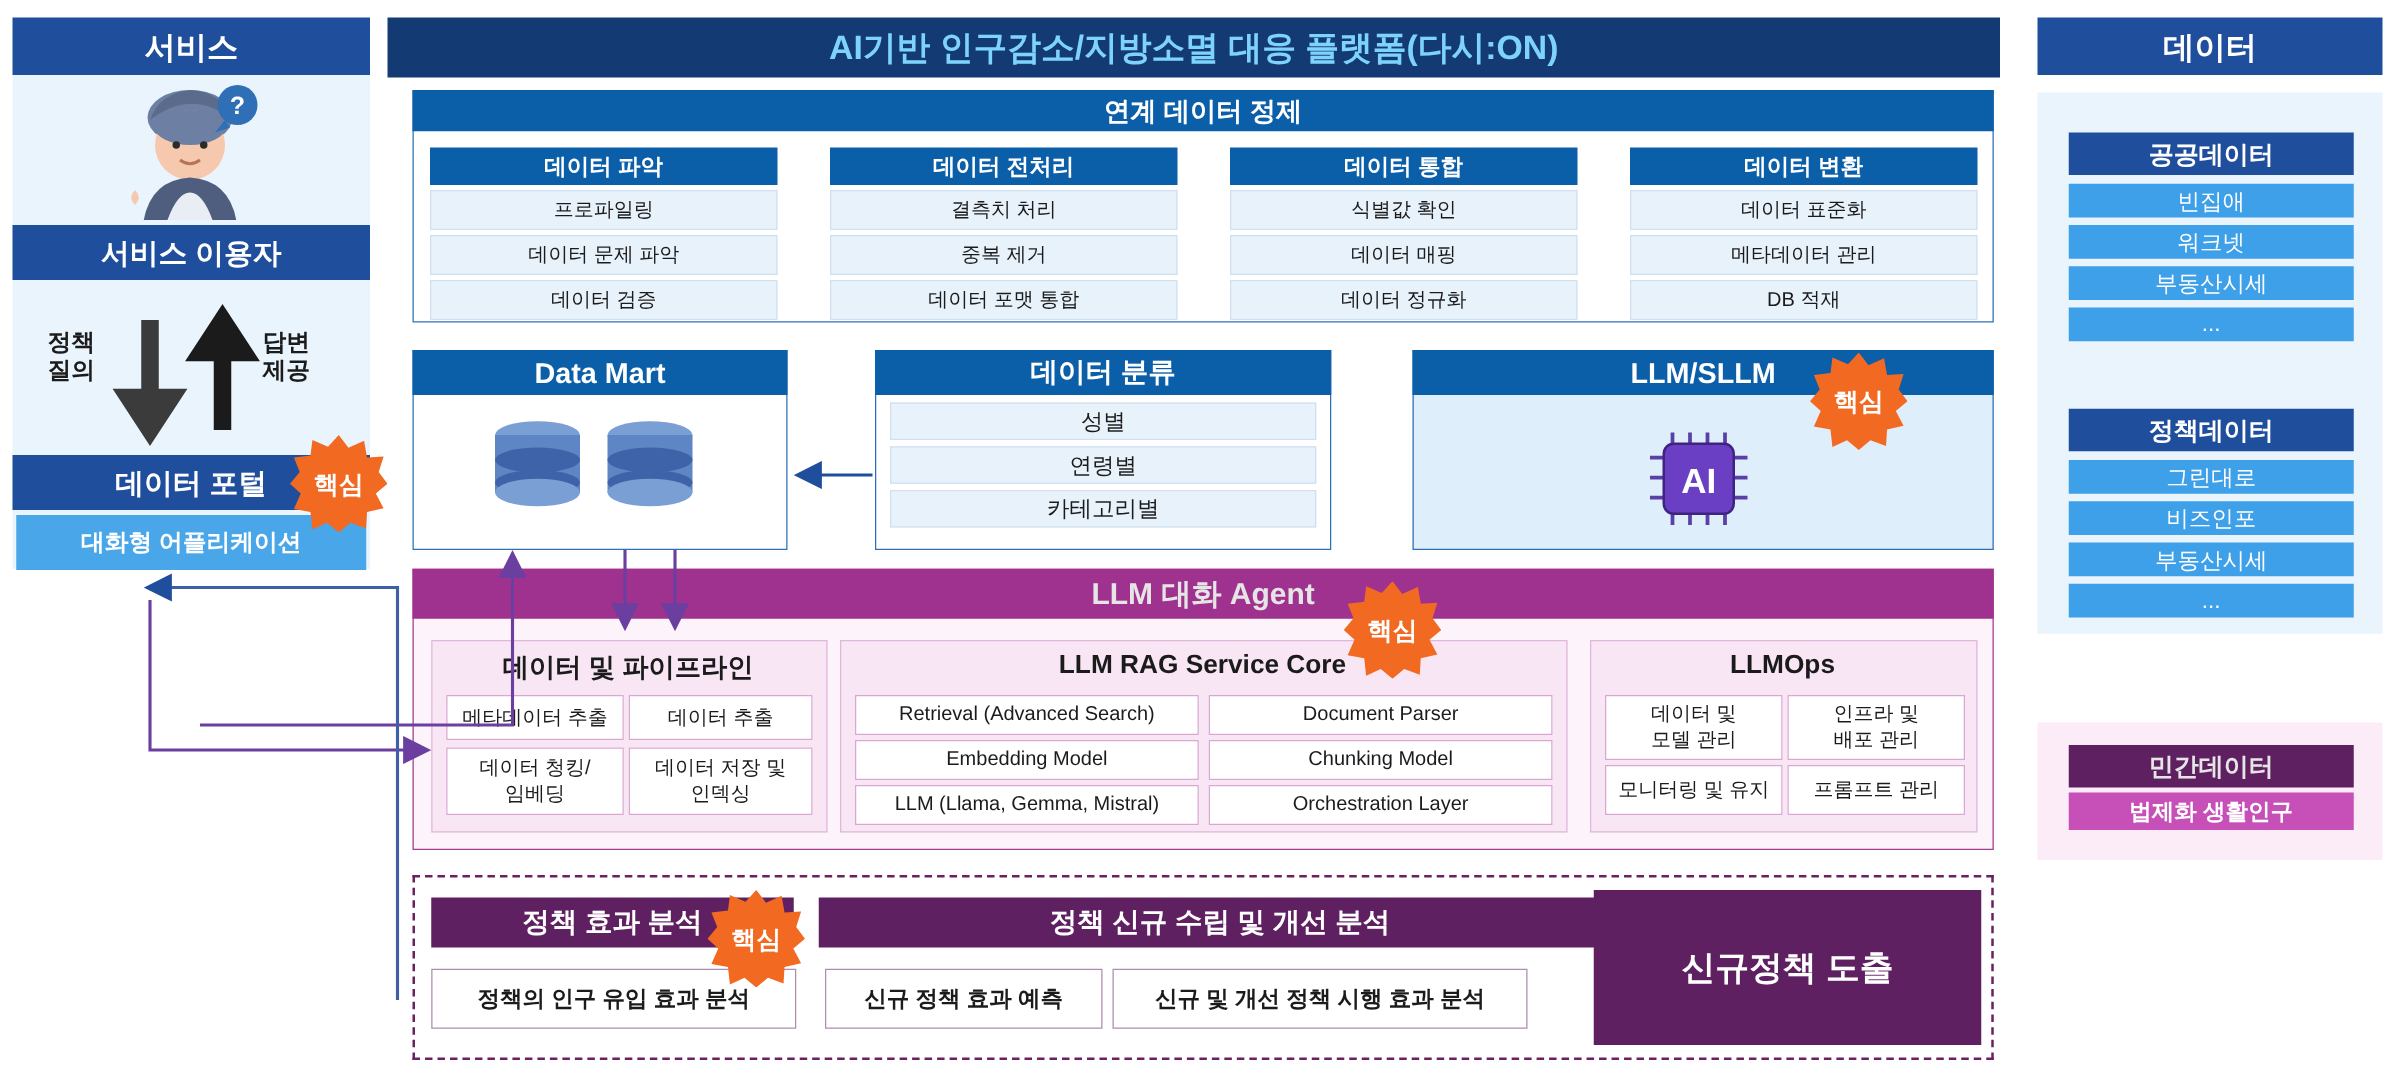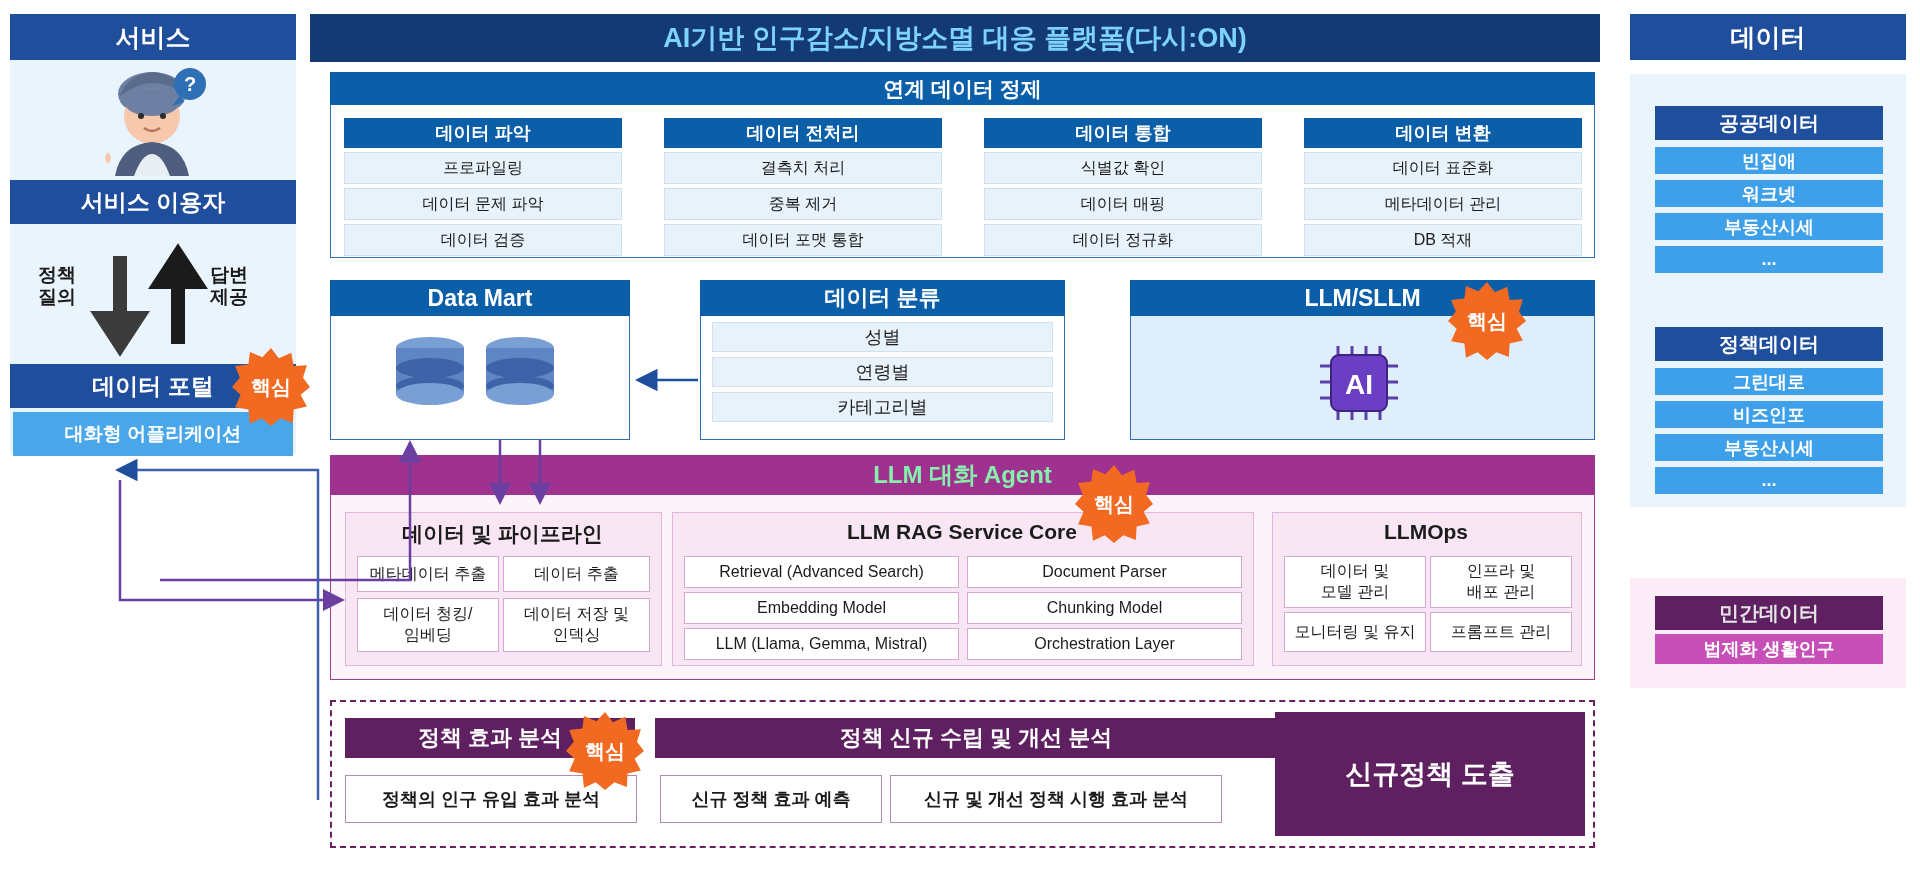"빈집애" .data-item { font-weight: bold -> normal }
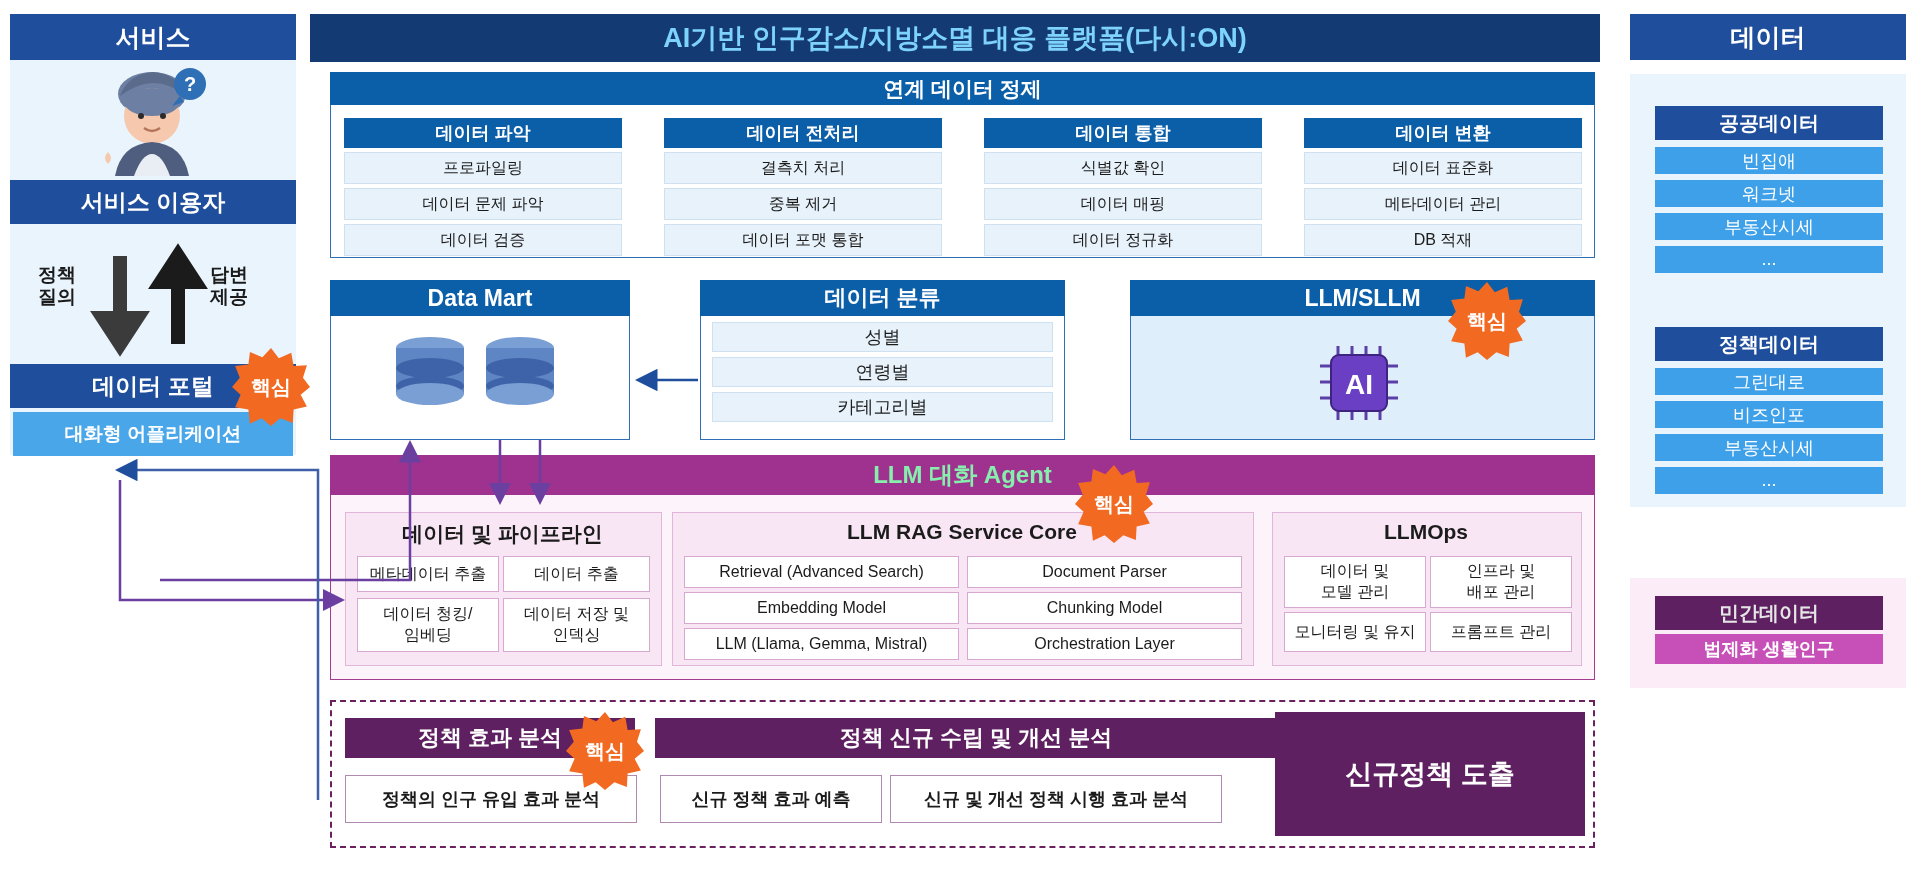"LLM 대화 Agent" #agent-title { color: #86efac -> #e5e5e5 }
